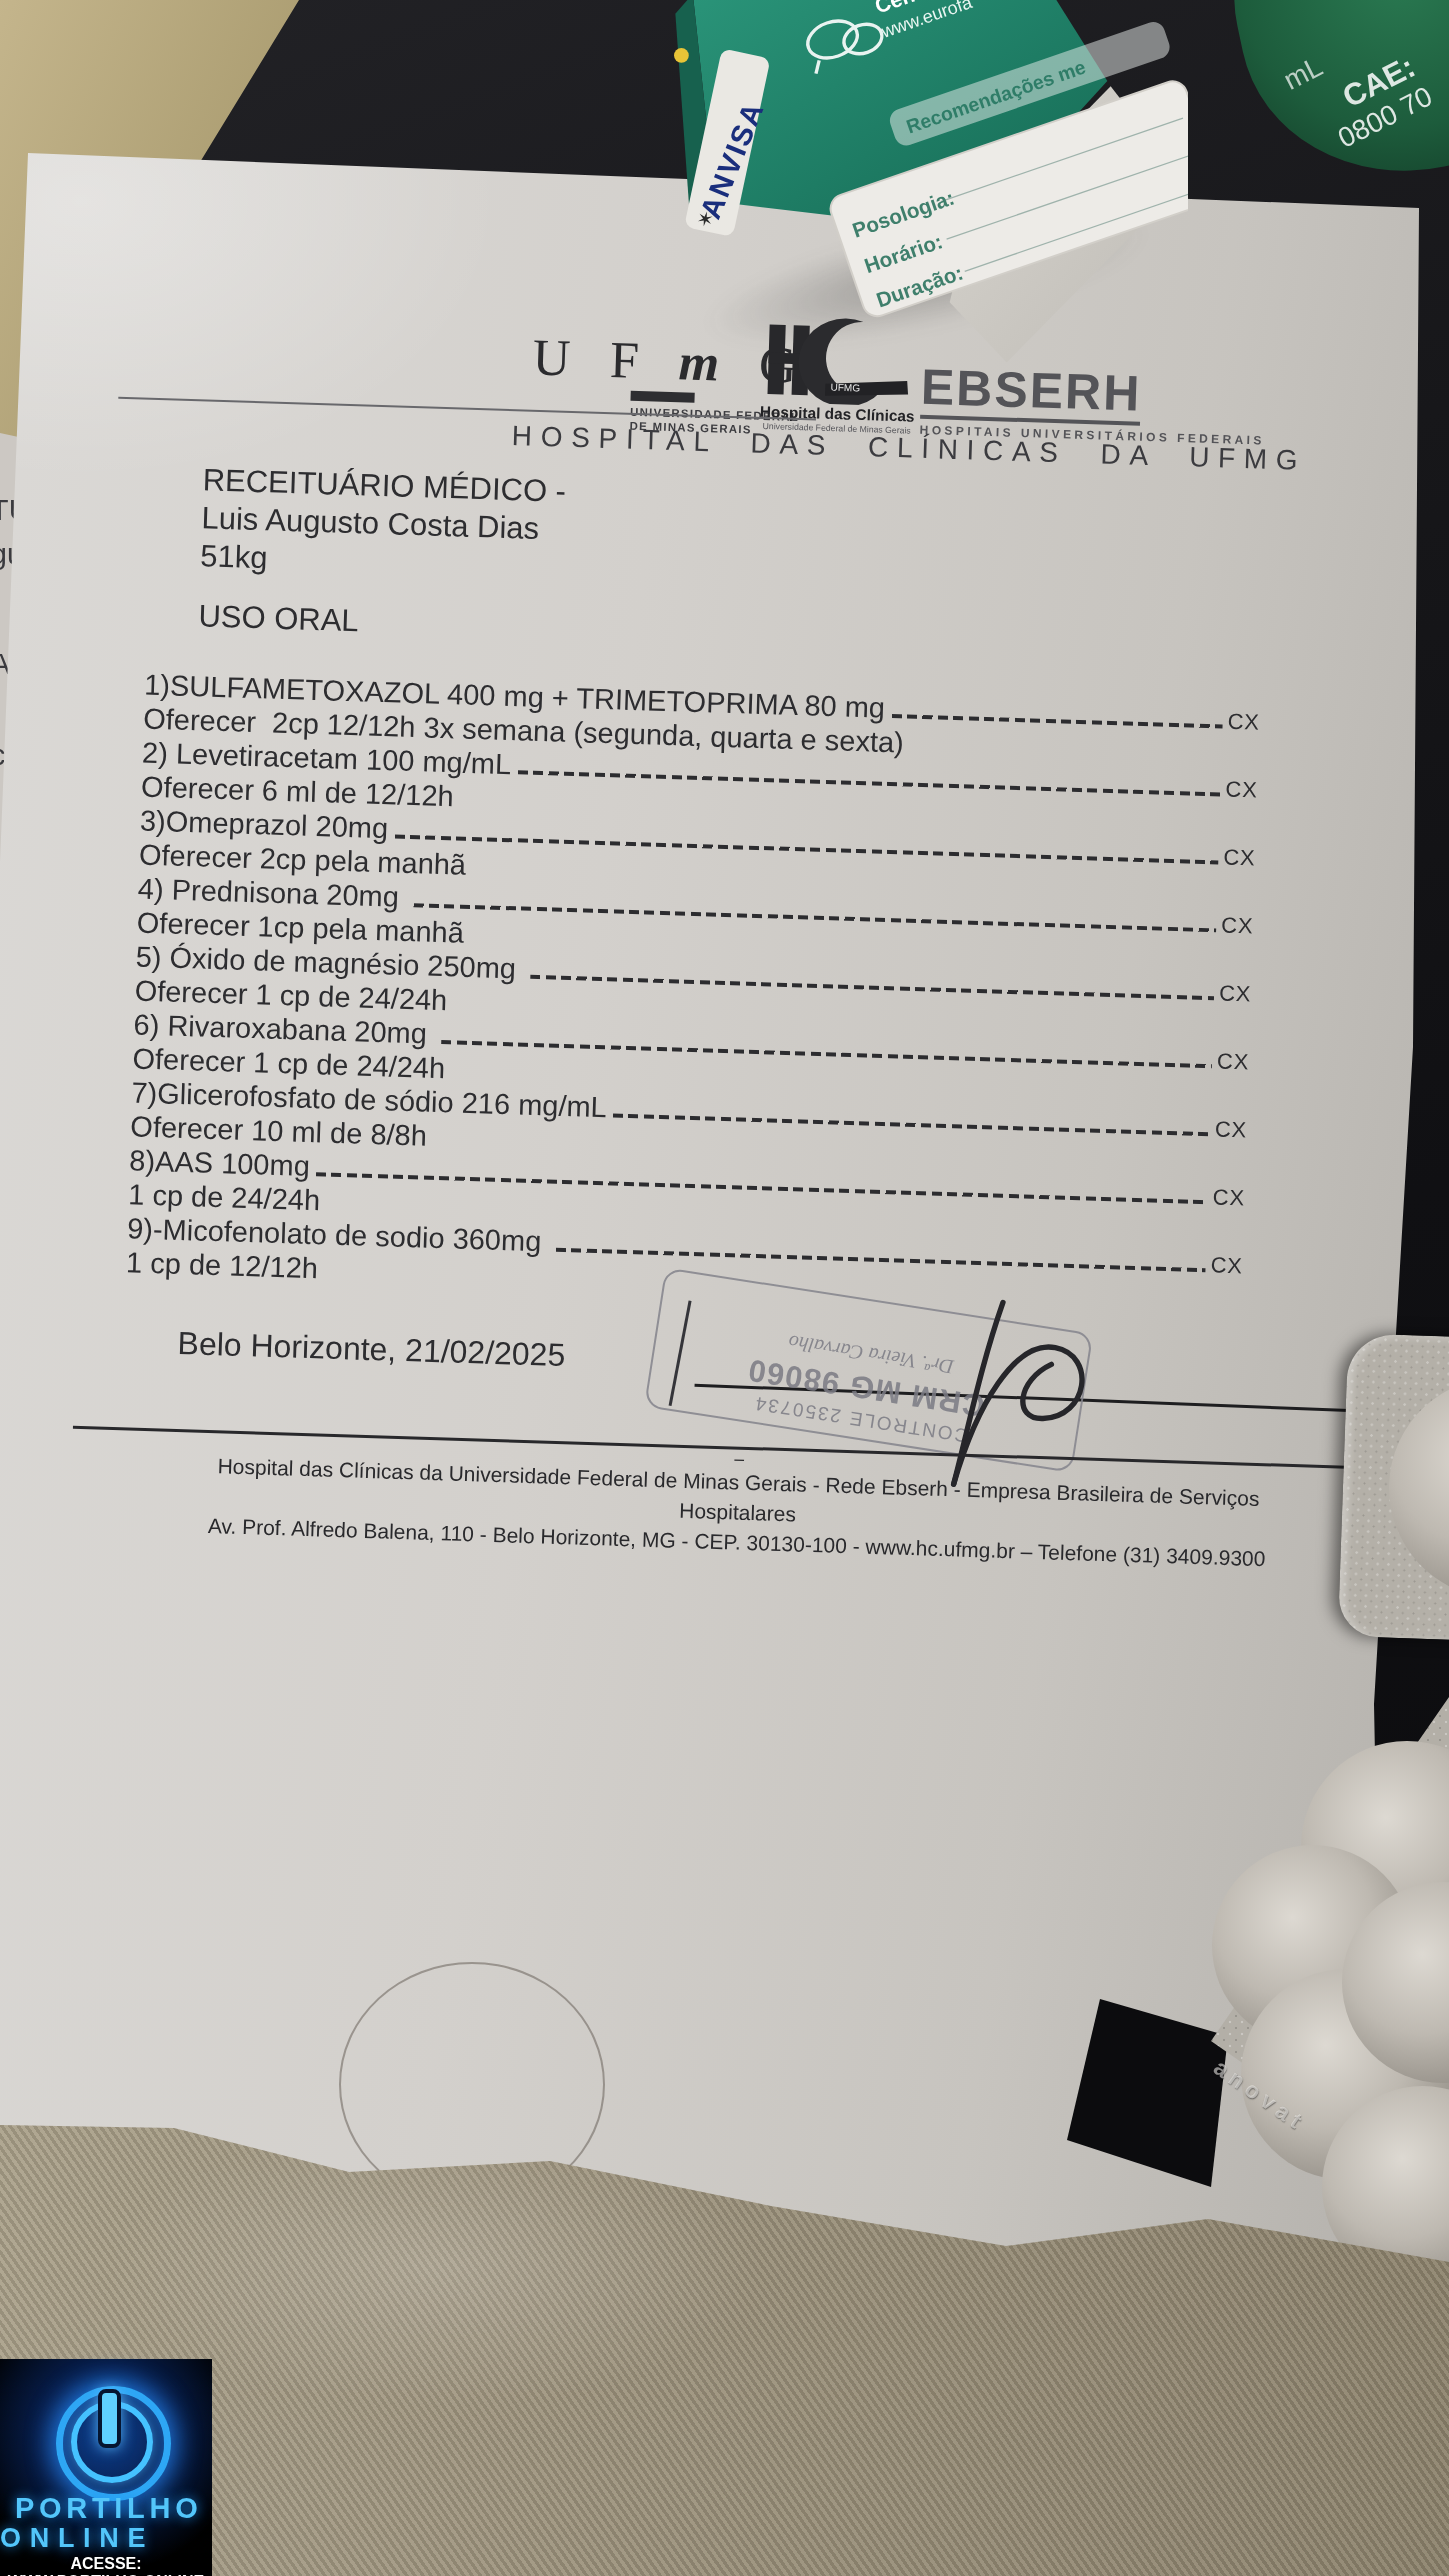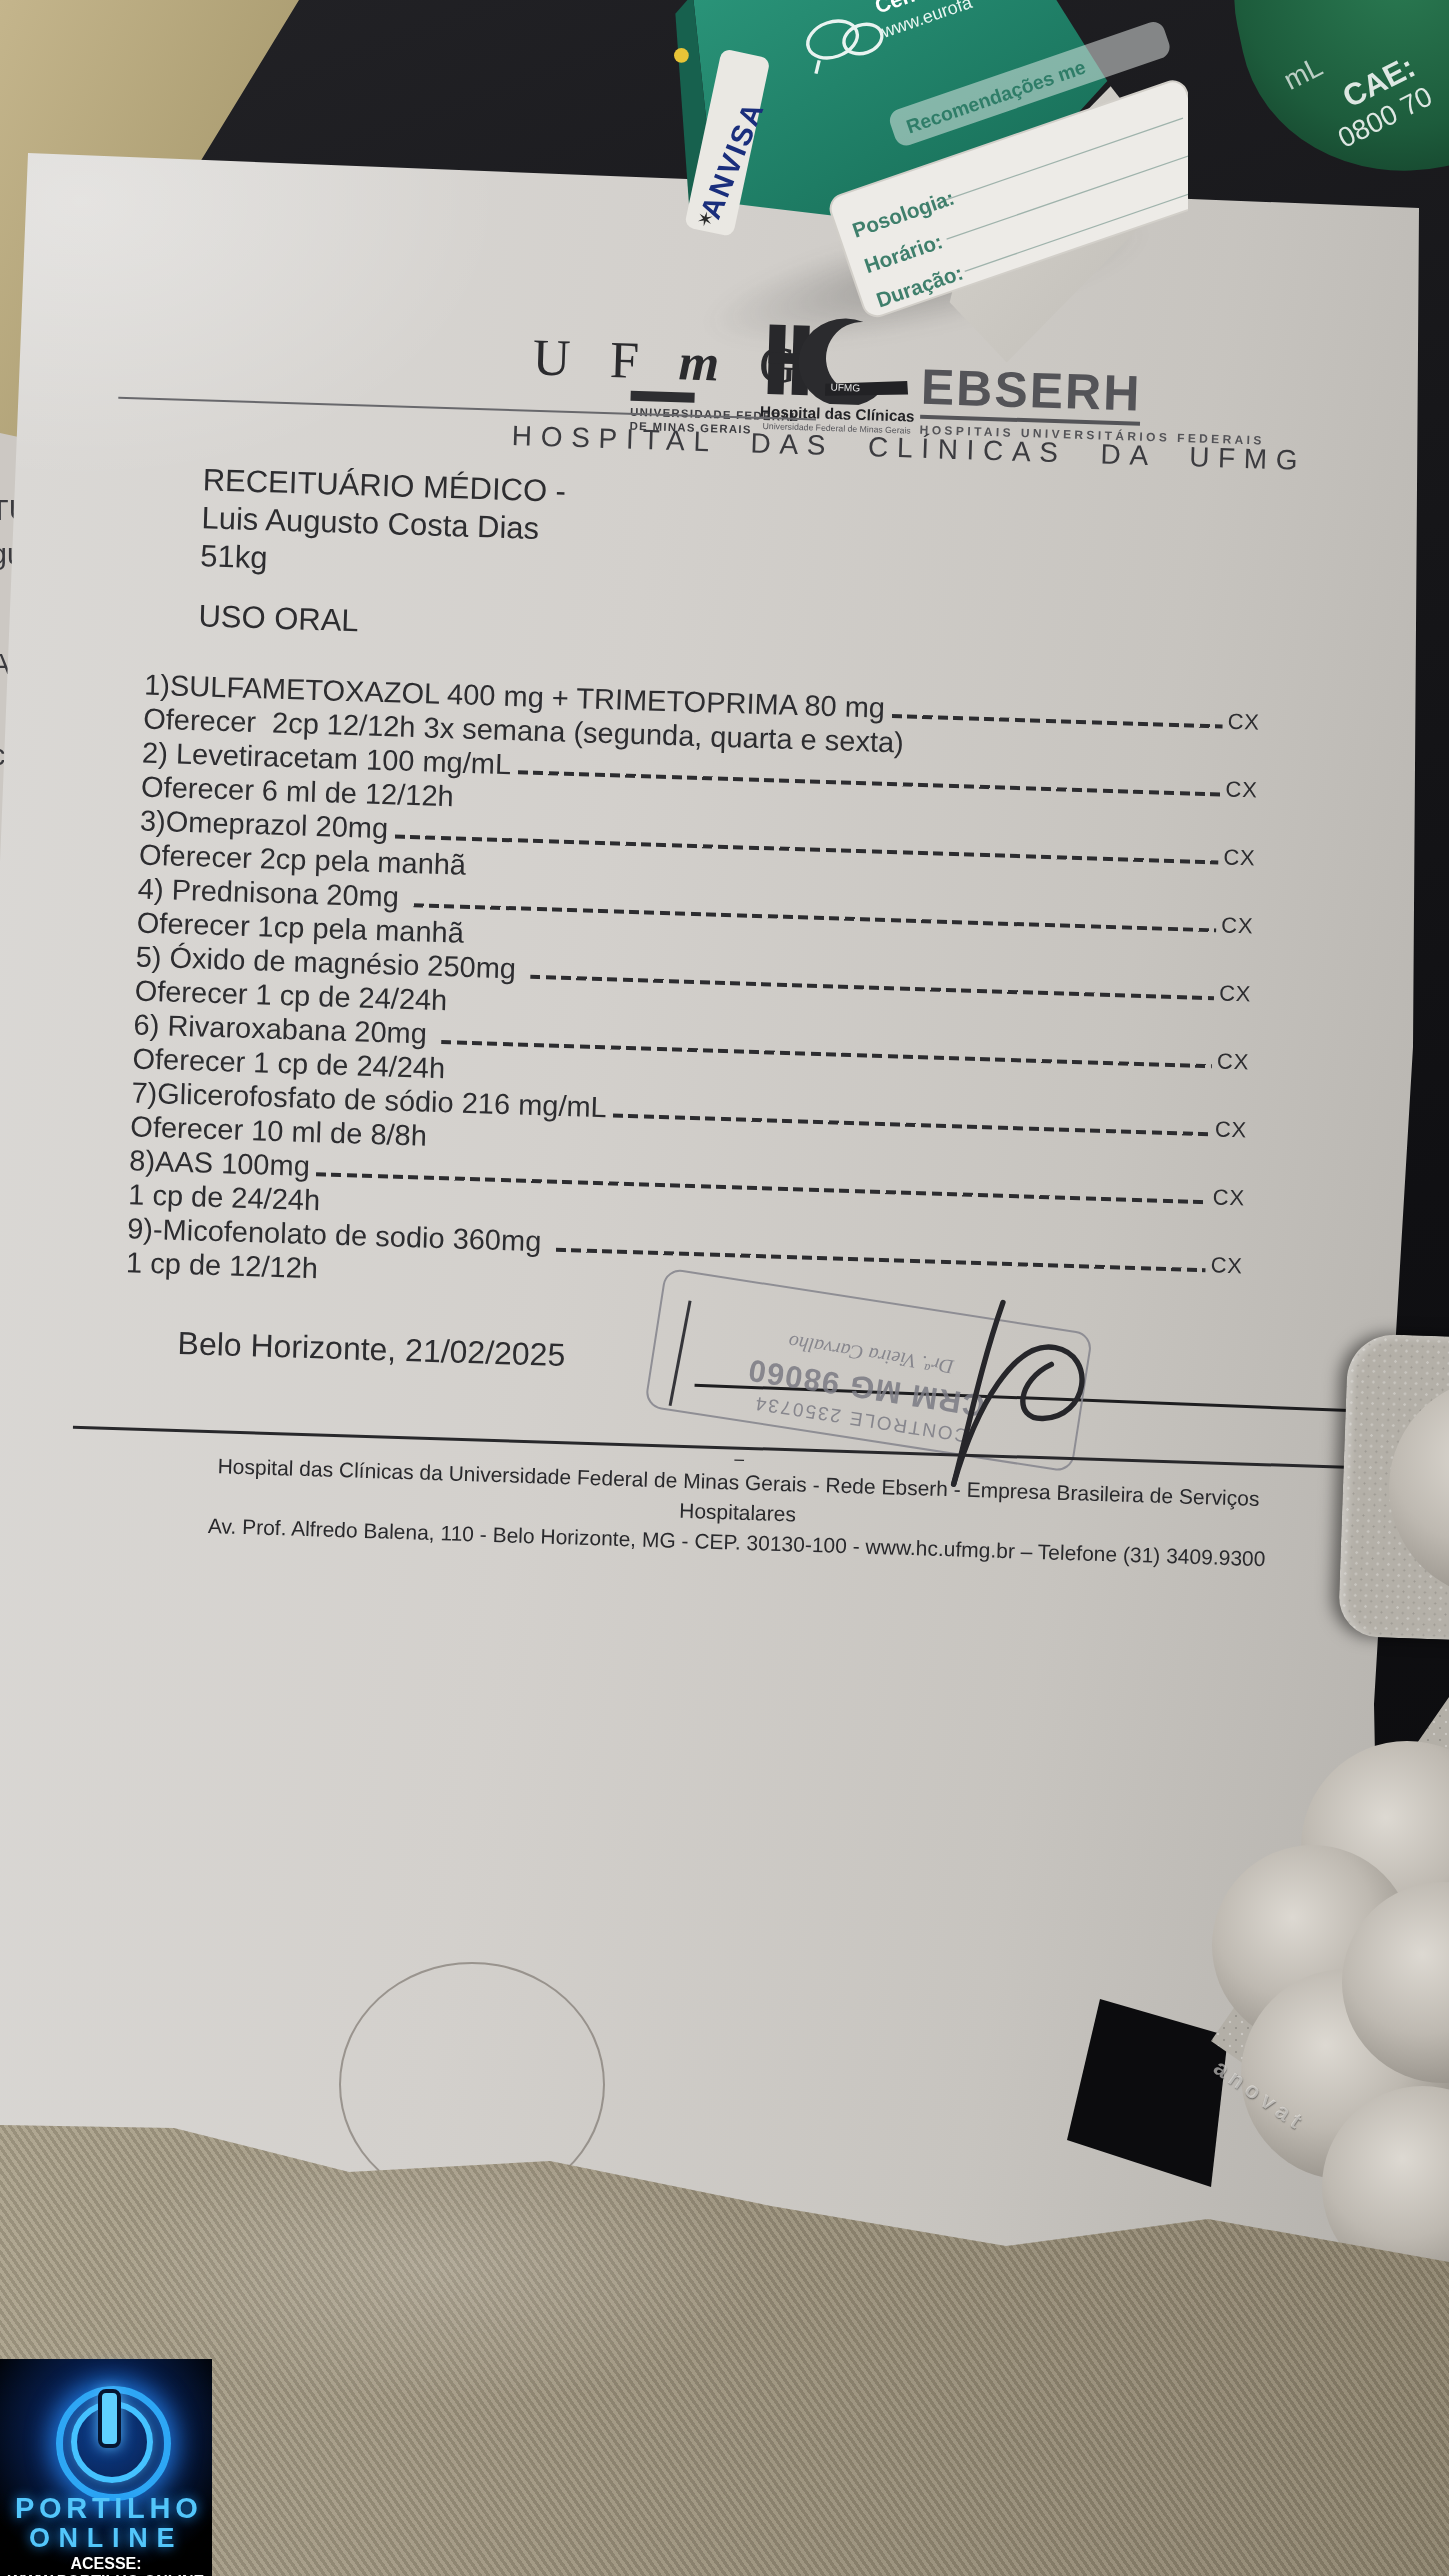"ONLINE" .wm-t2 { text-align: center -> none }
